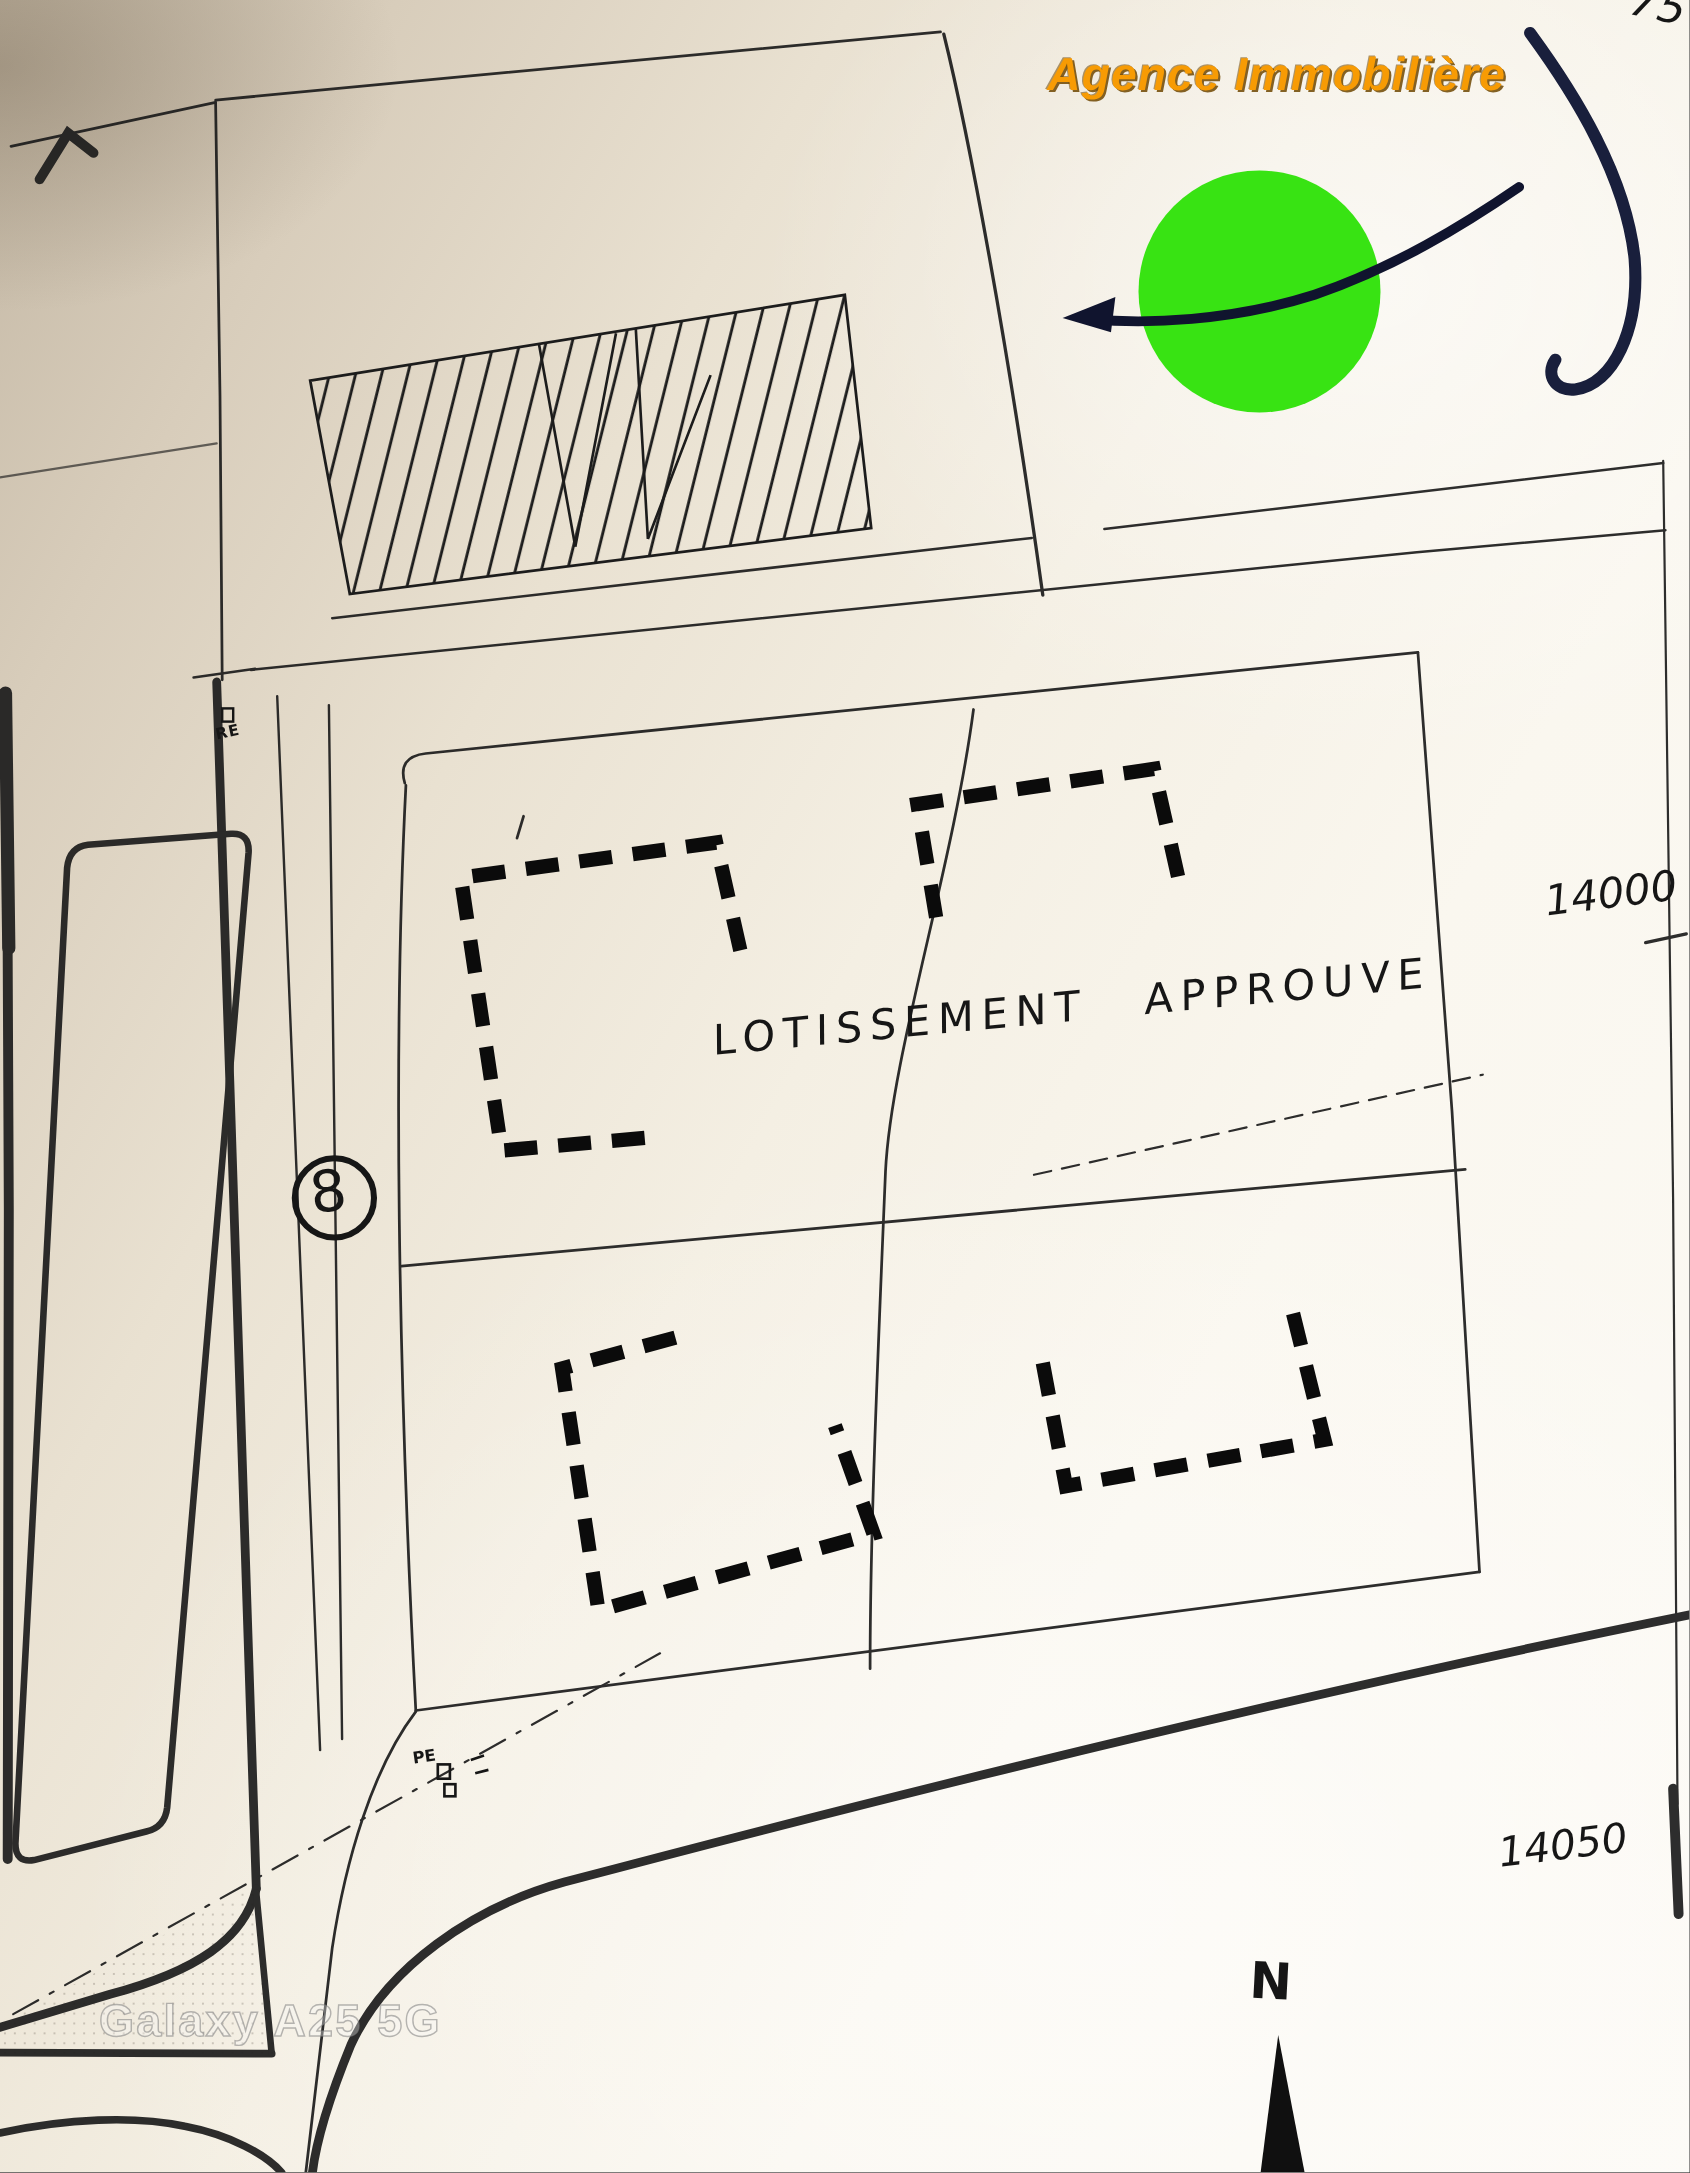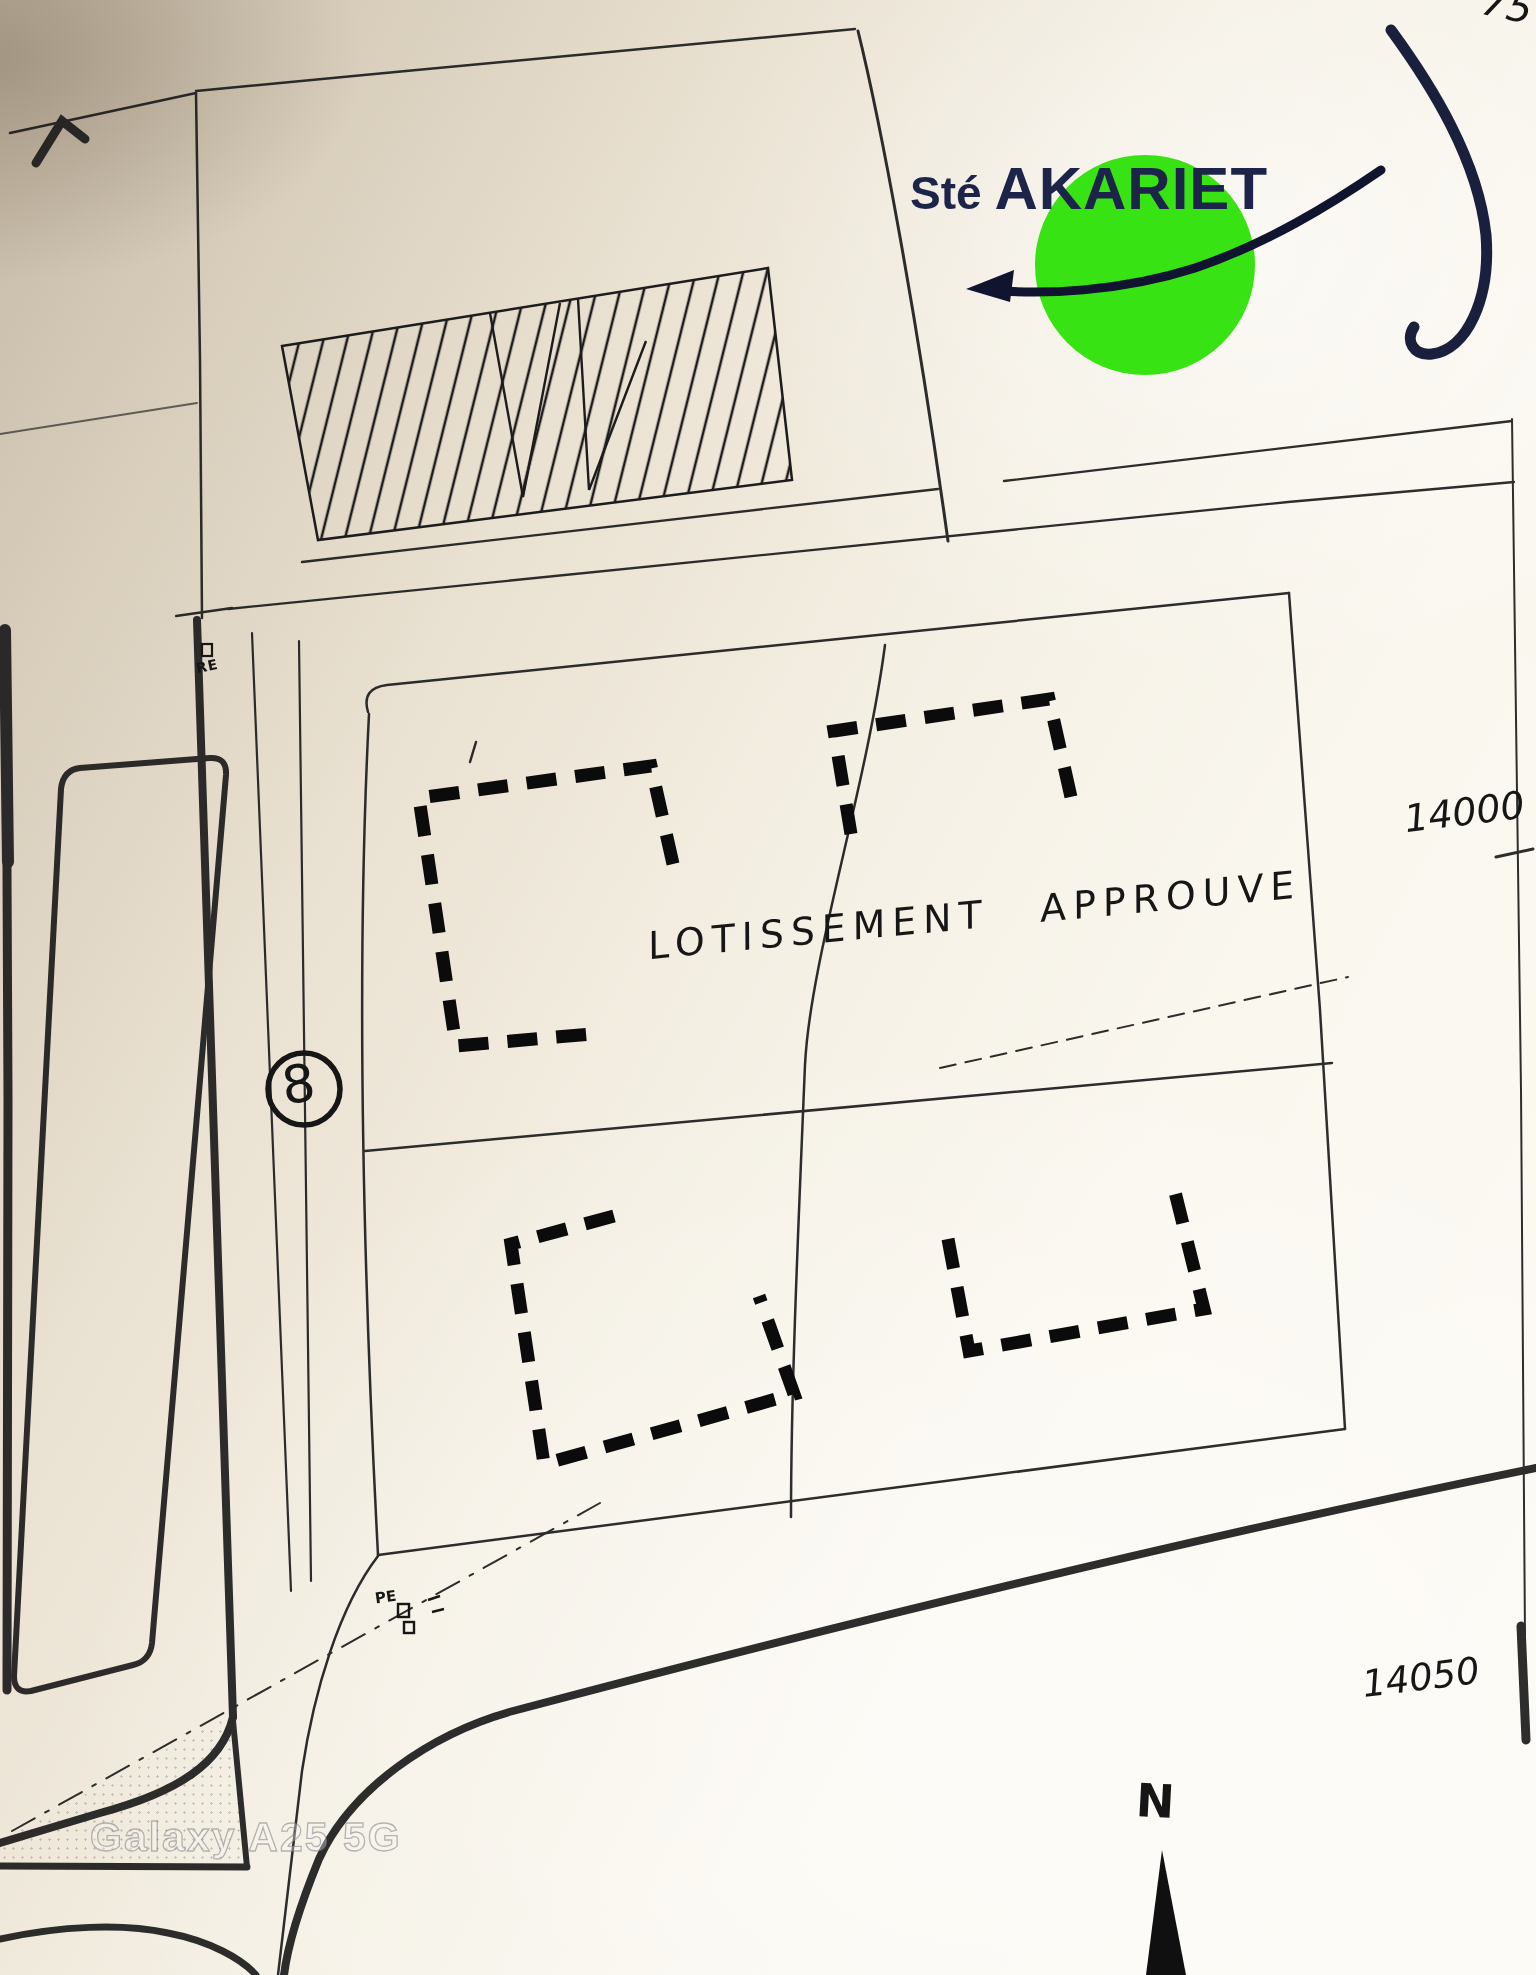"Agence Immobilière" div.logo-orange { html: none -> <div>Agence Immobilière</div> }
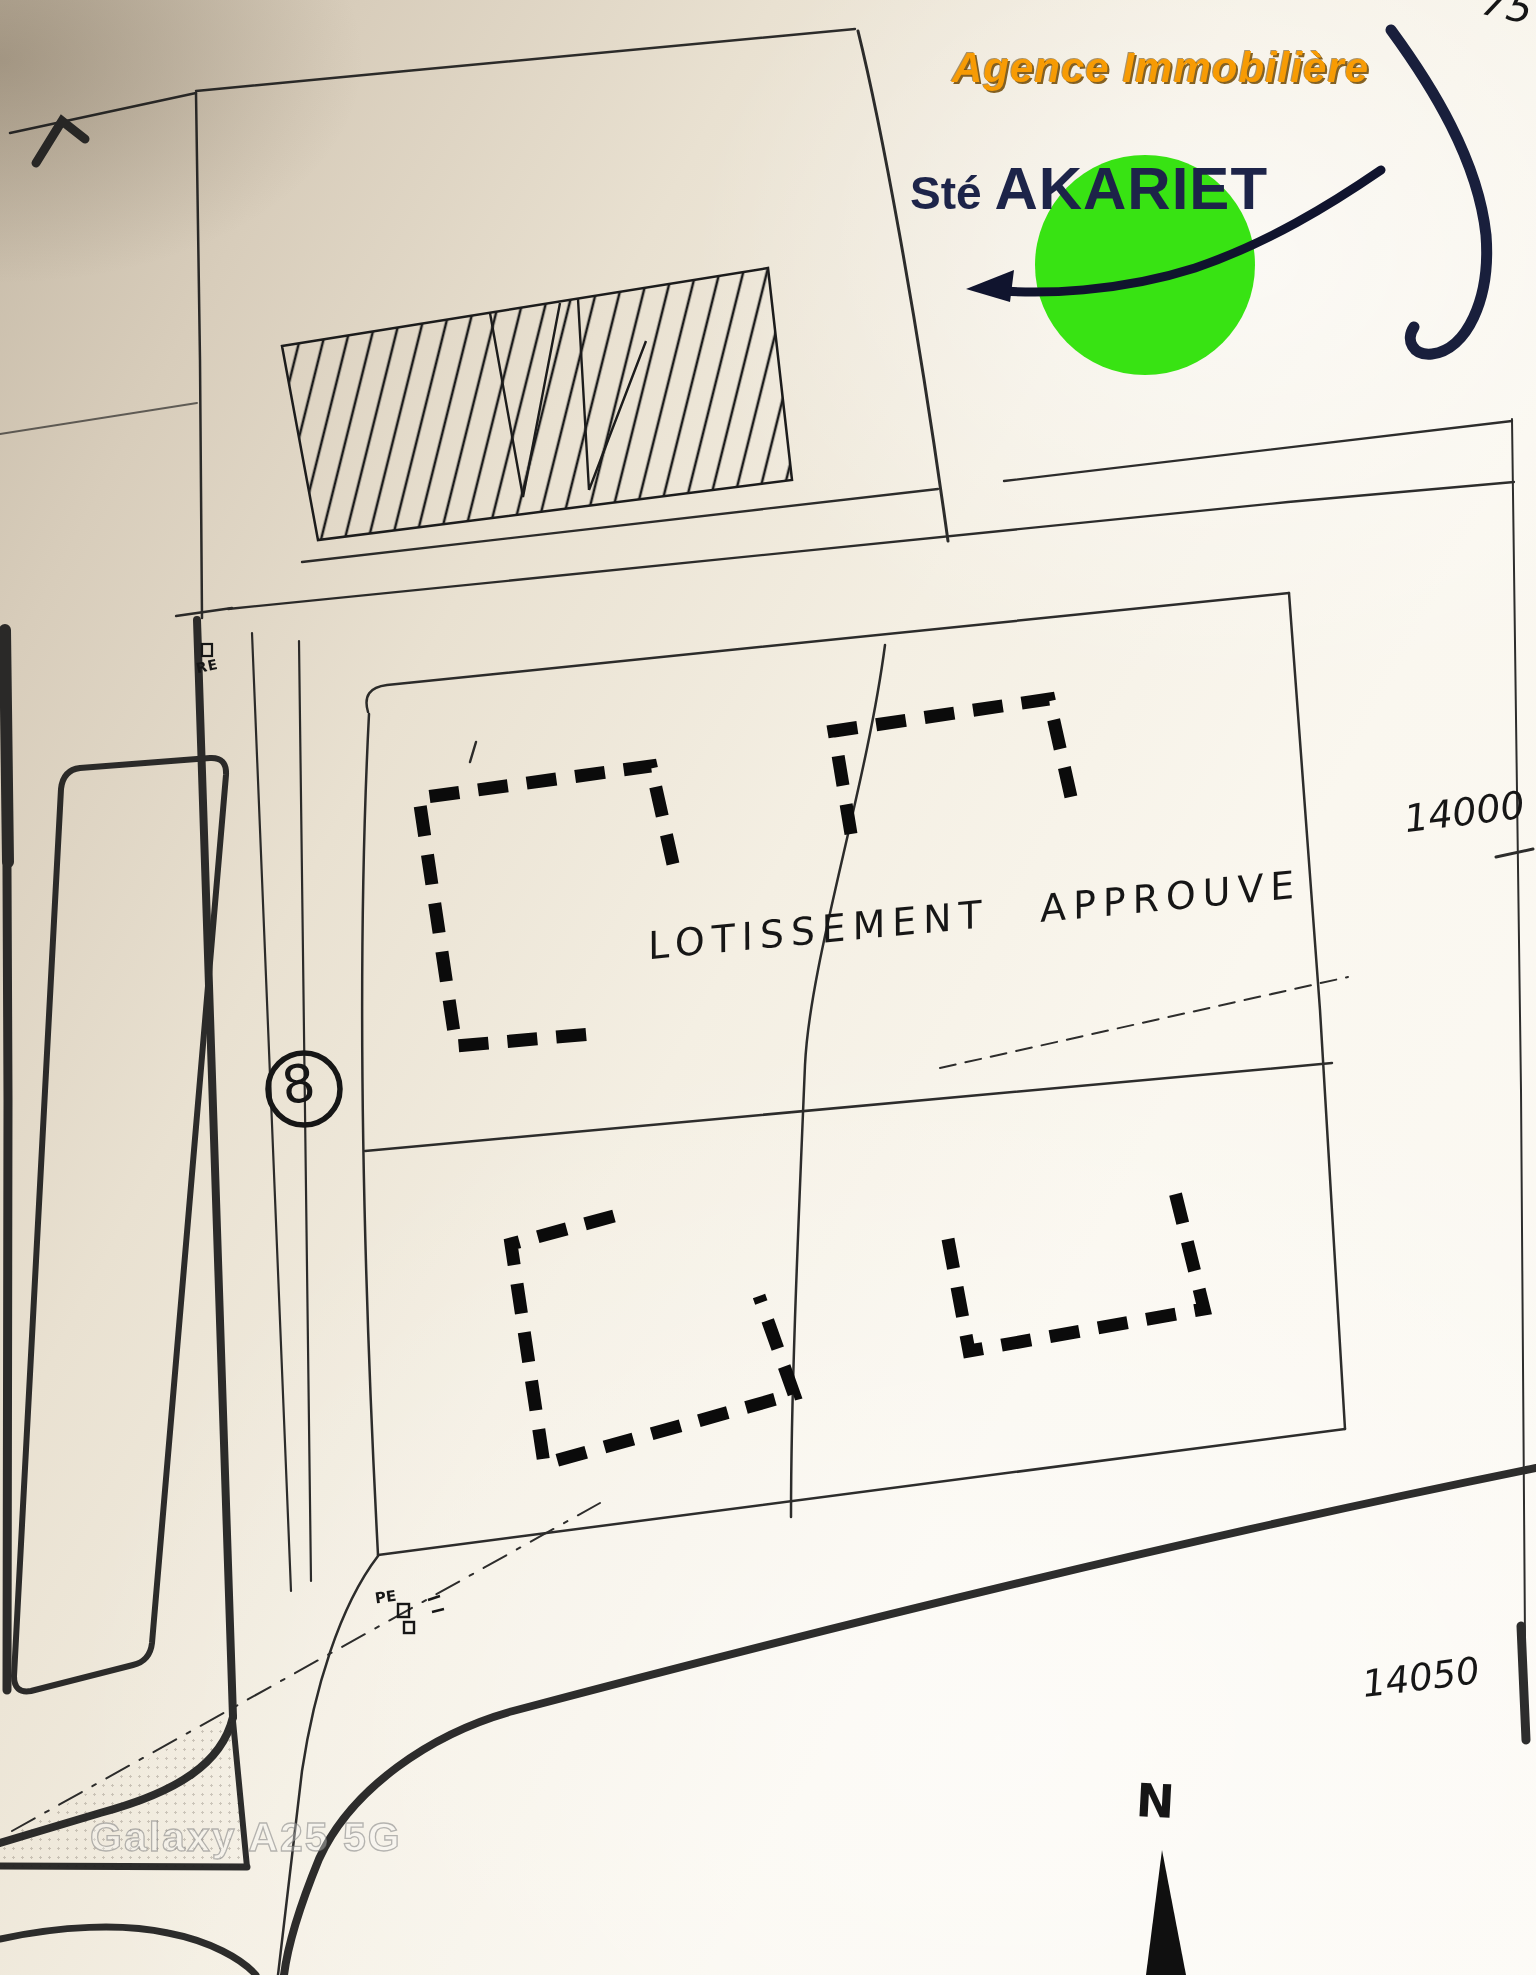"Sté AKARIET" div.logo-navy { html: <div><span>Sté</span> <span>AKARIET</span></div> -> none }
